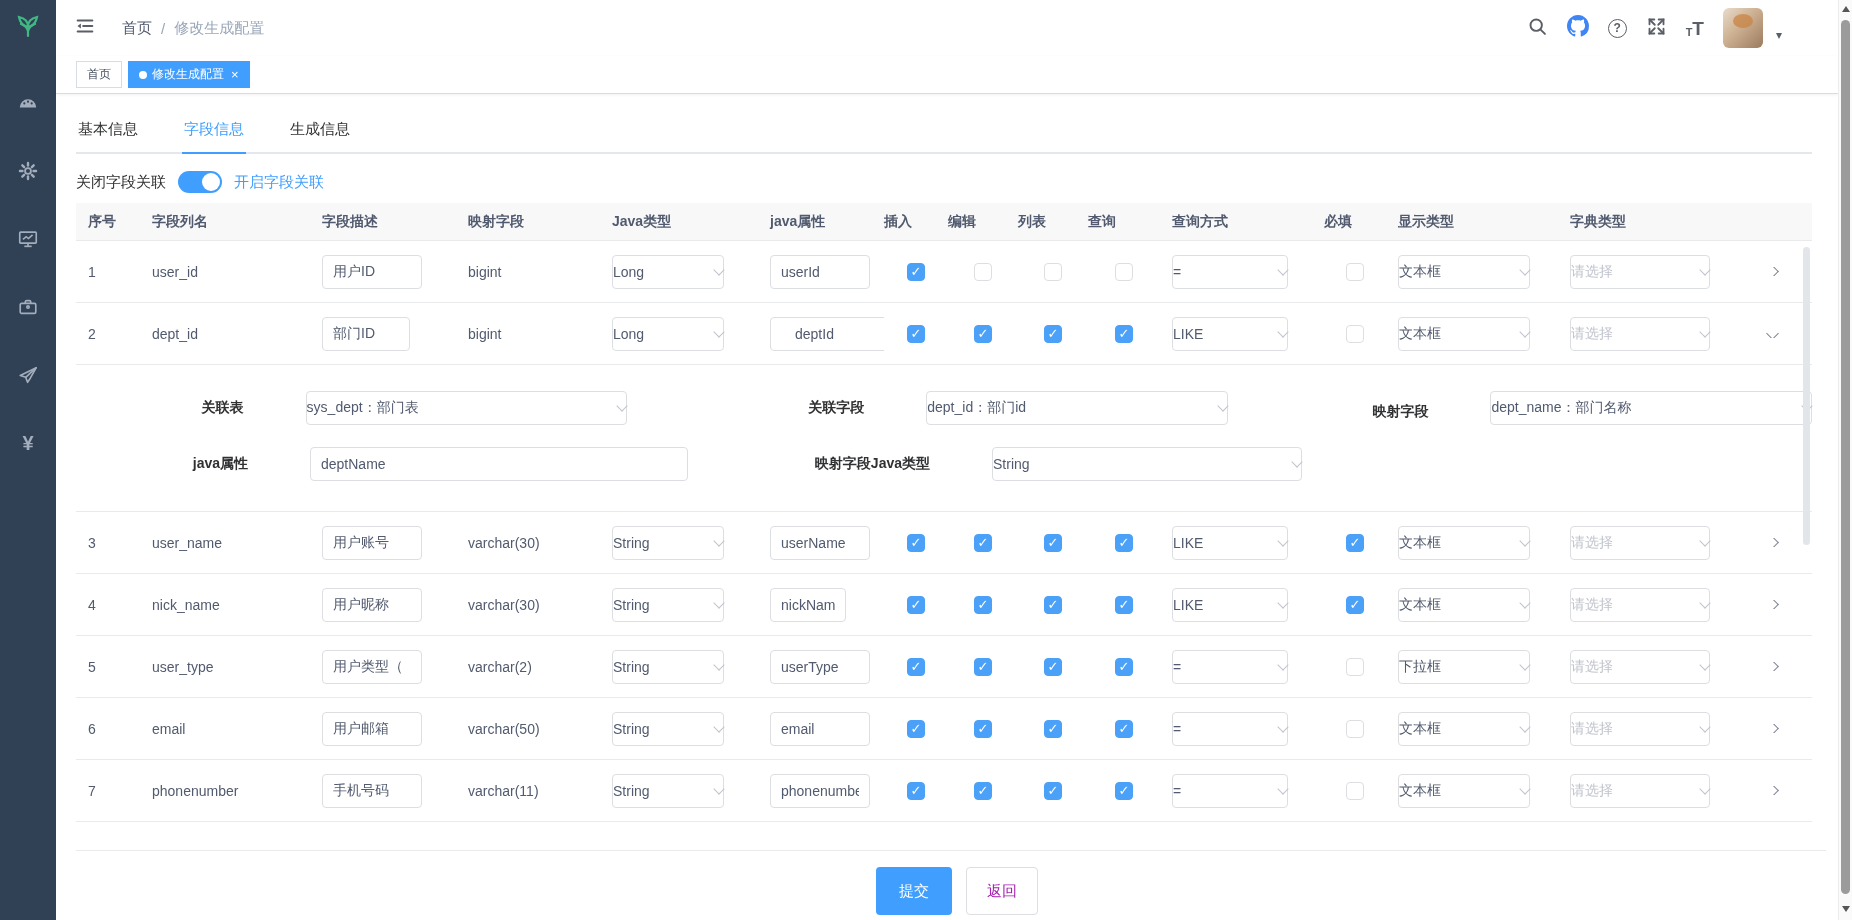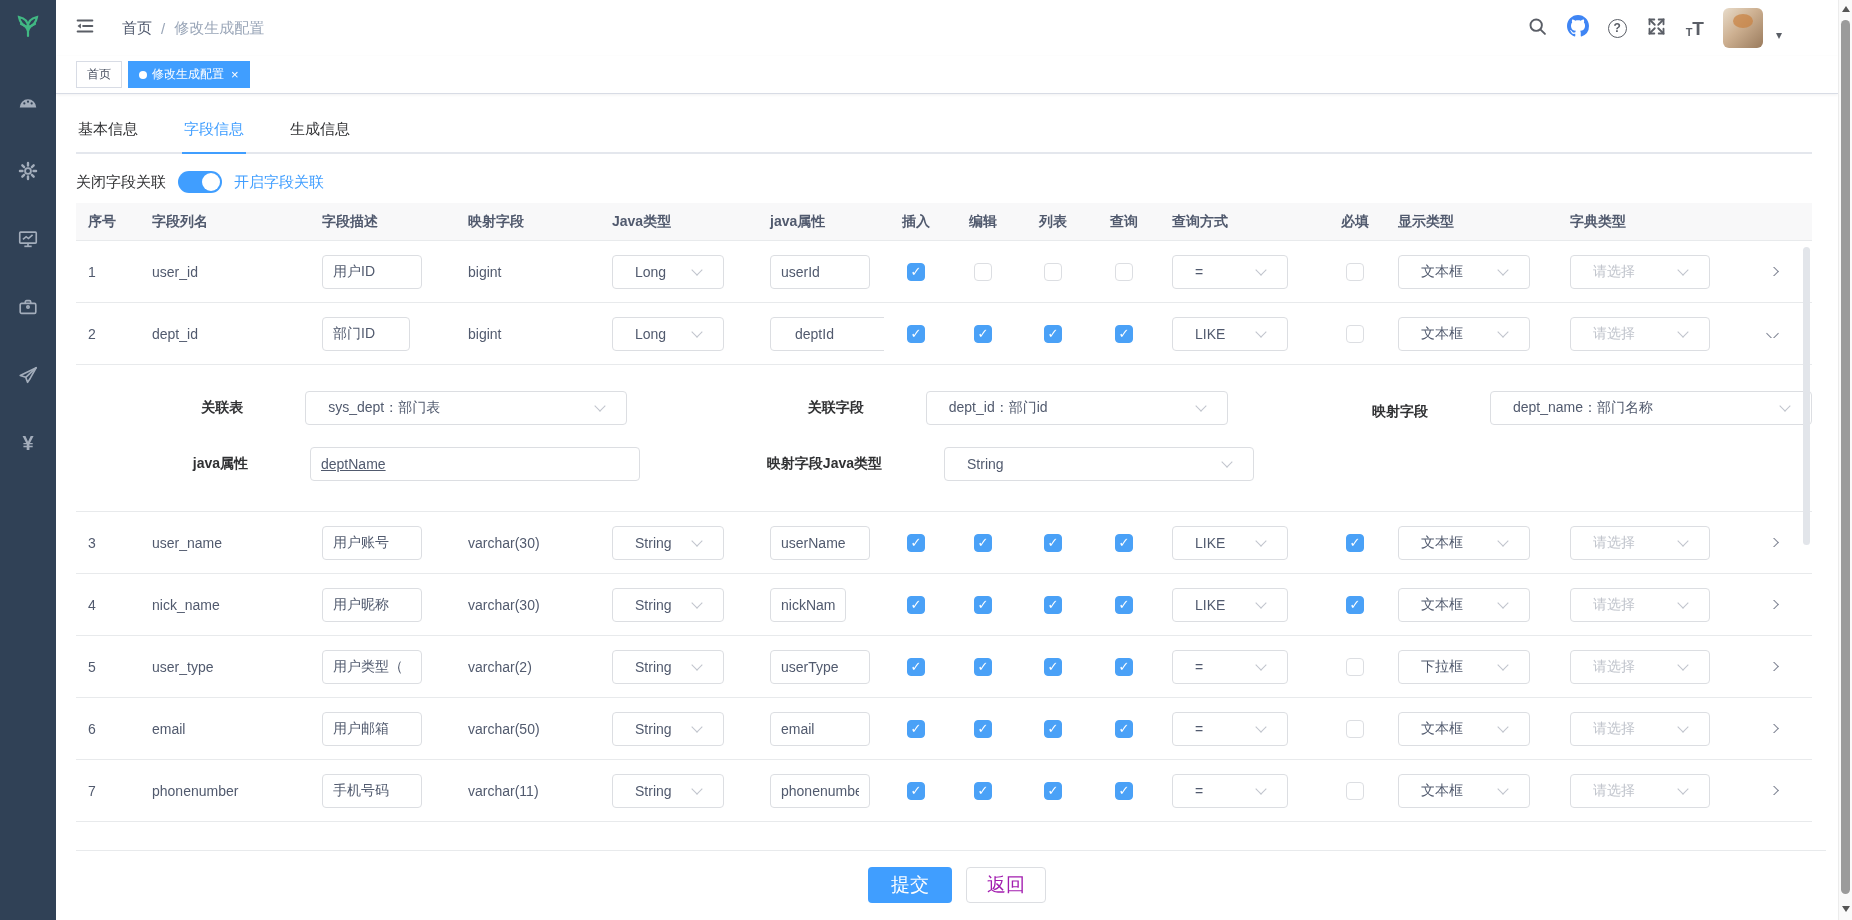"插入" .th.ctr { text-align: center -> none }
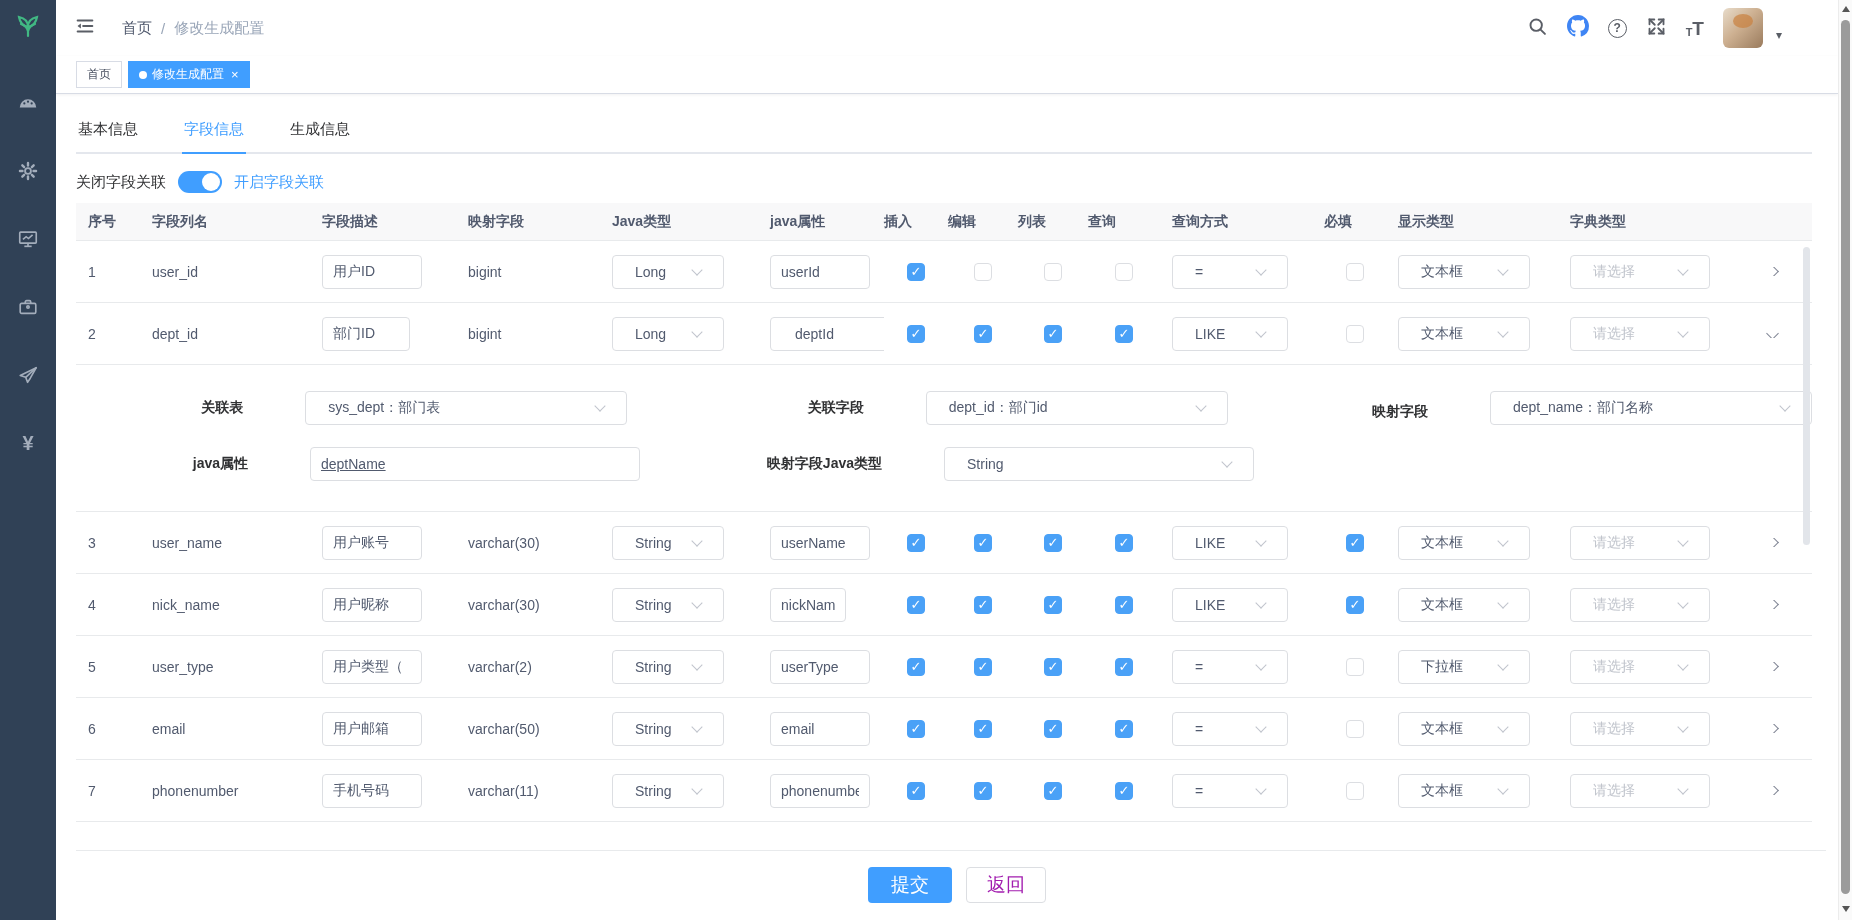"Long" .sel { padding: 0 22px -> 0 0 }
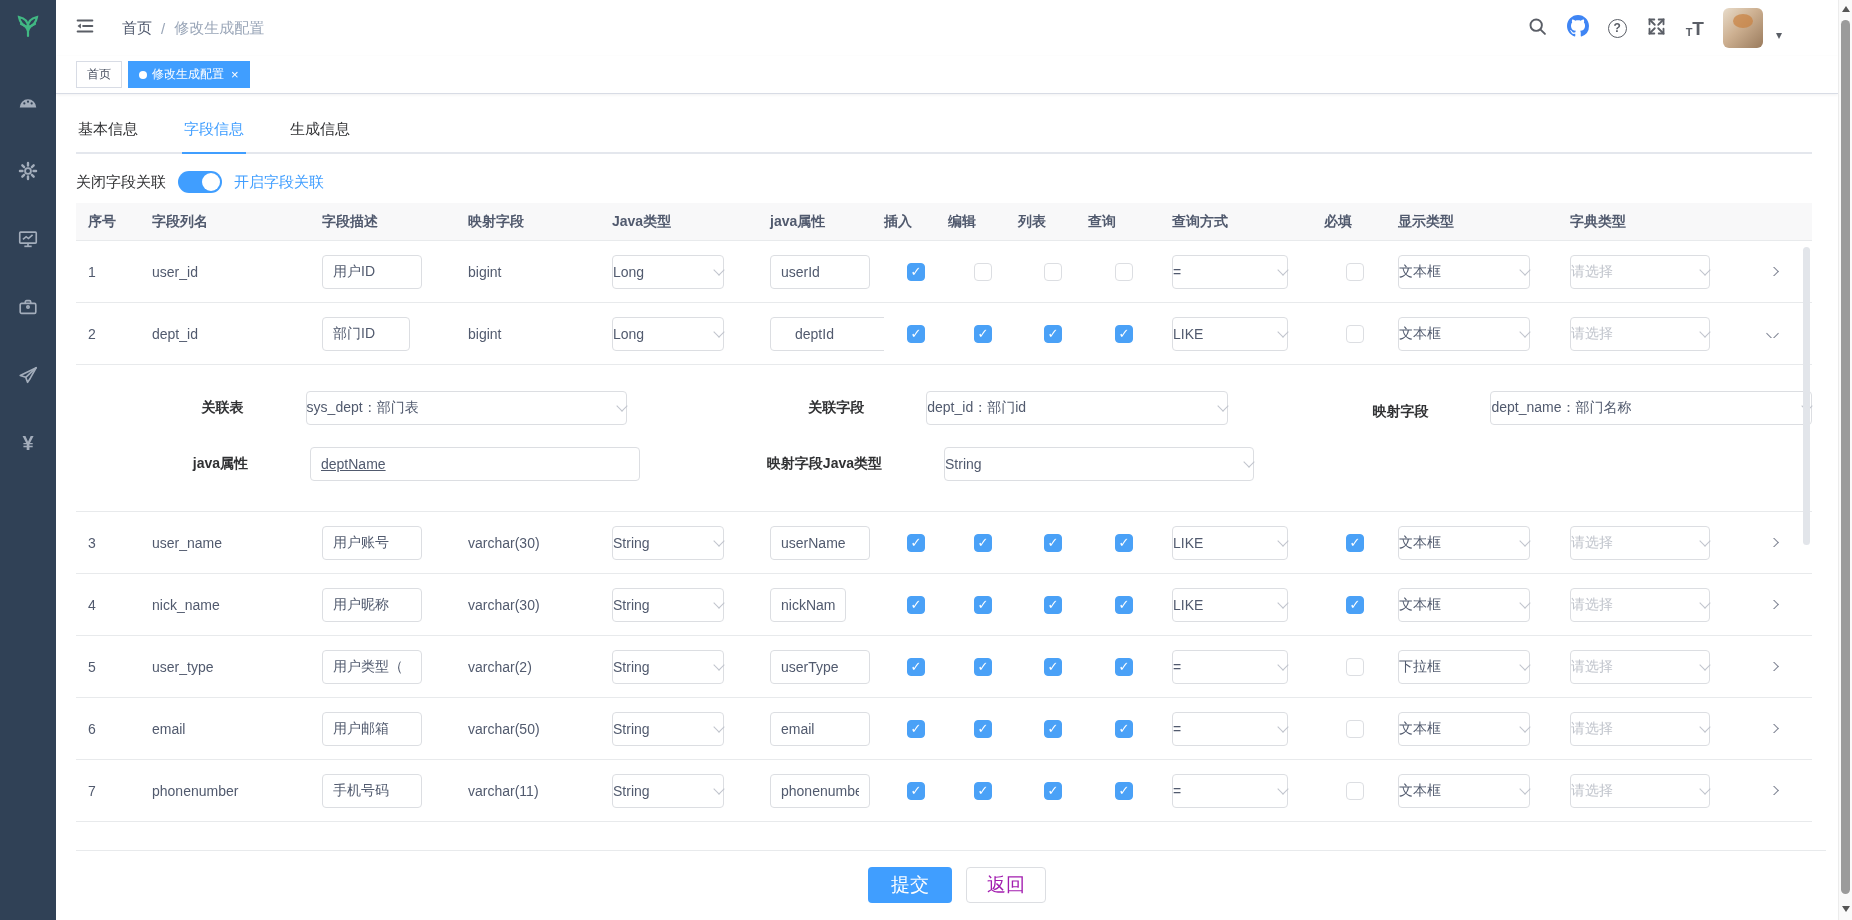"deptName" input.inp { text-decoration: underline -> none; width: 330px -> 378px }
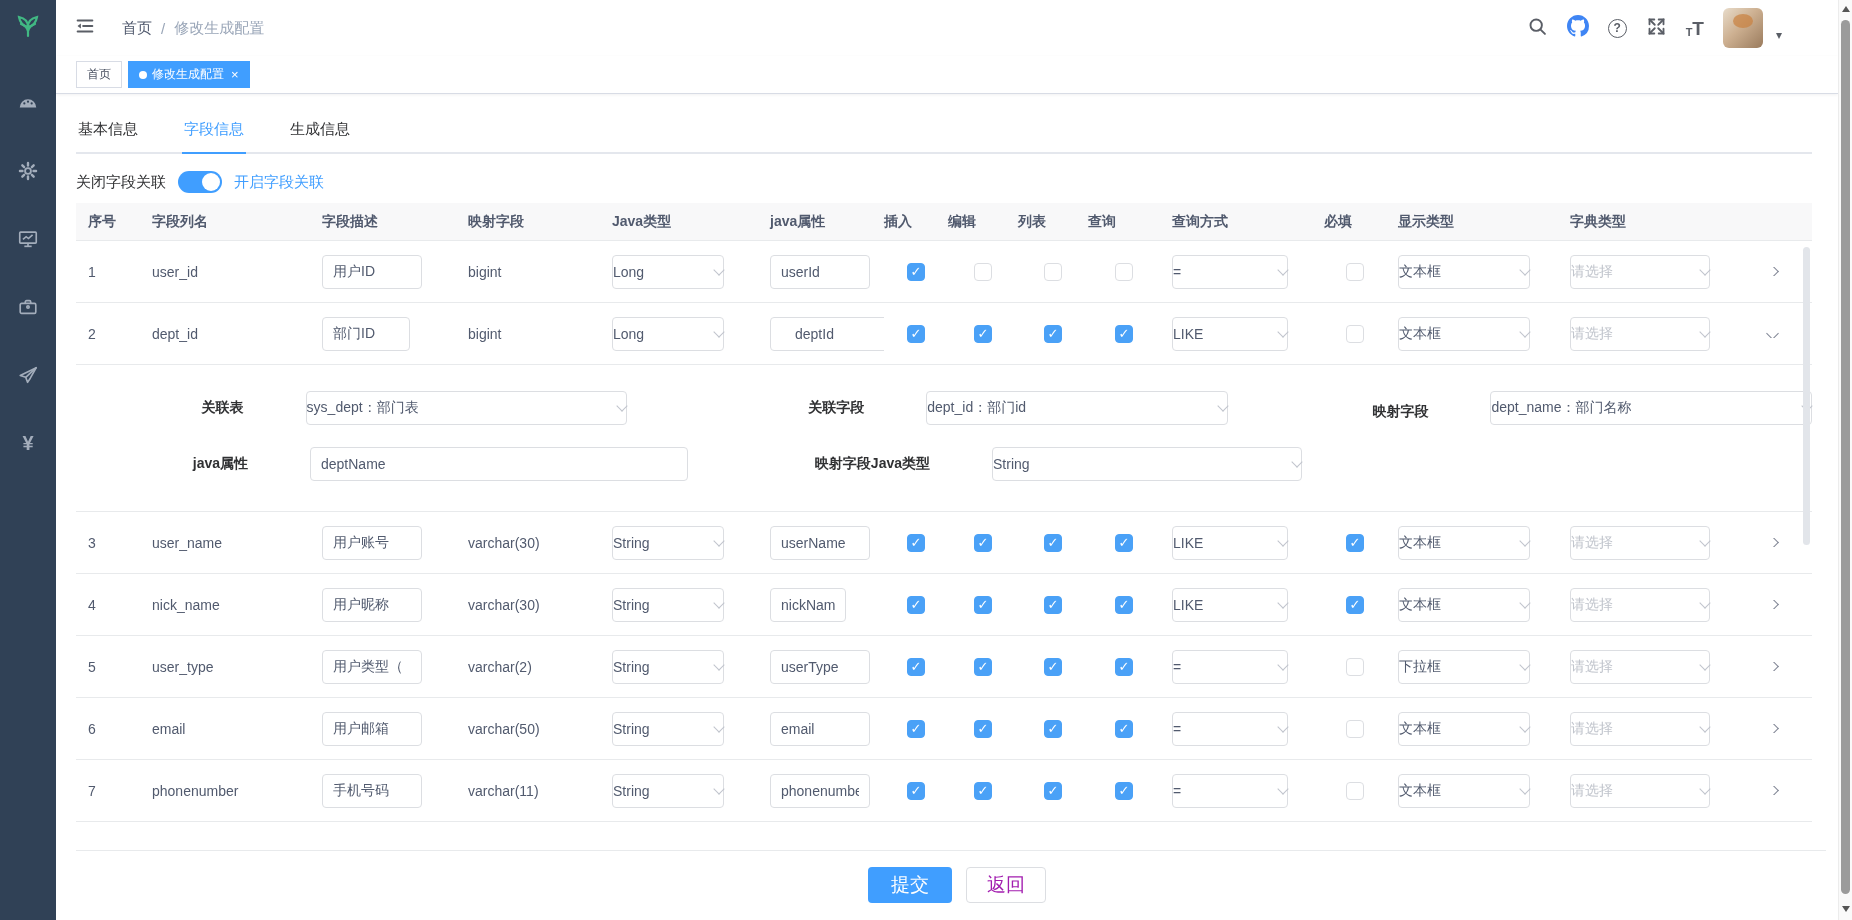"提交" .btn { font-size: 19px -> 15px; height: 36px -> 48px }
